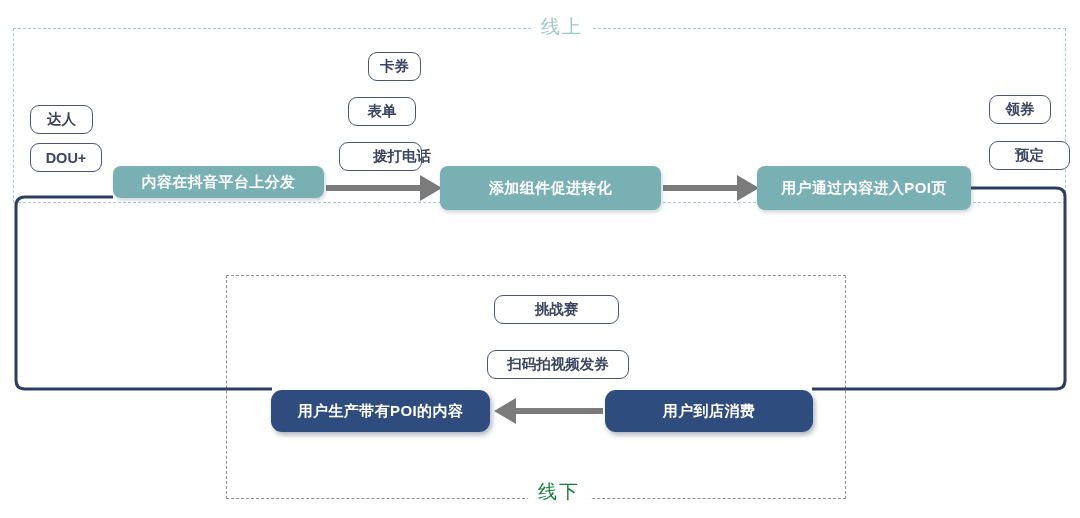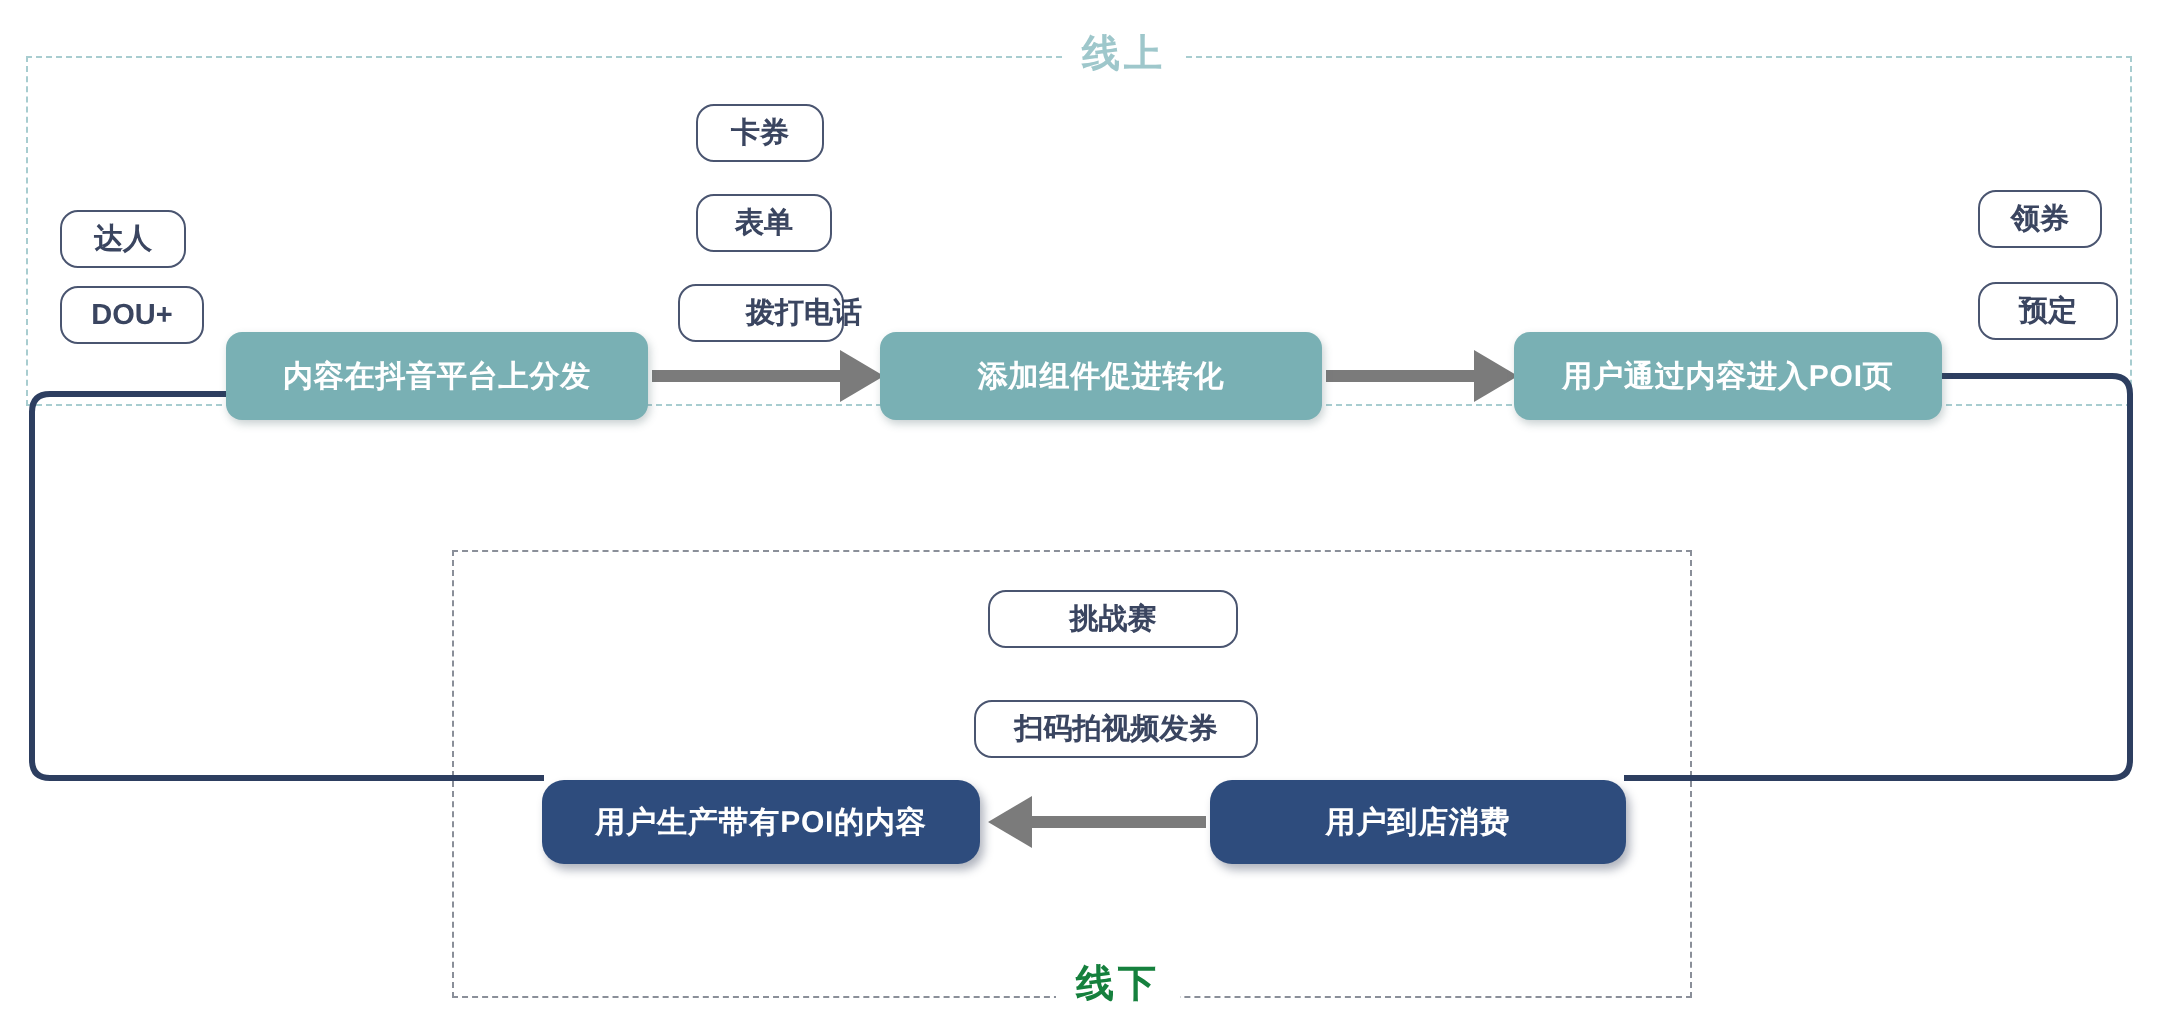"线上" .region-title { font-weight: bold -> normal }
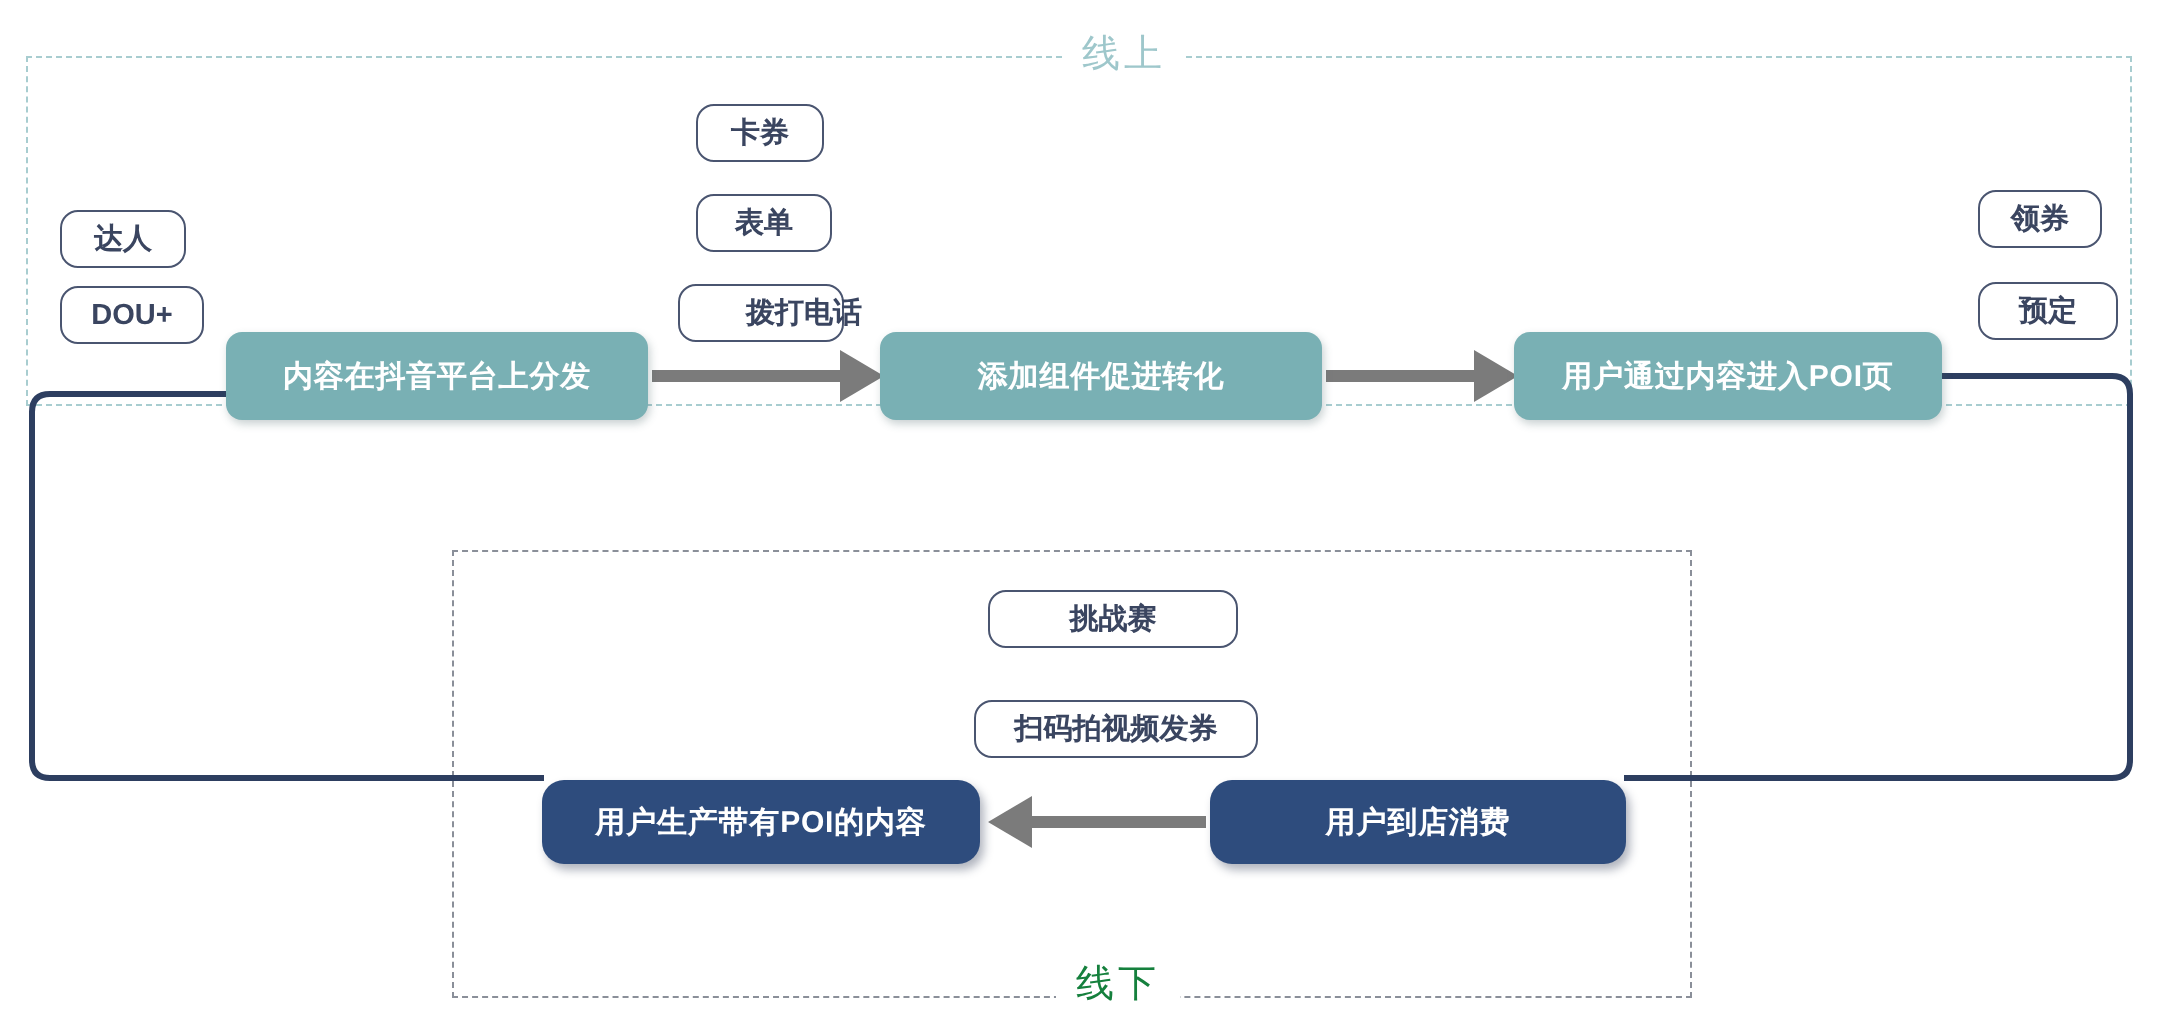"卡券" #tag-card { left: 348px -> 368px; width: 64px -> 53px }
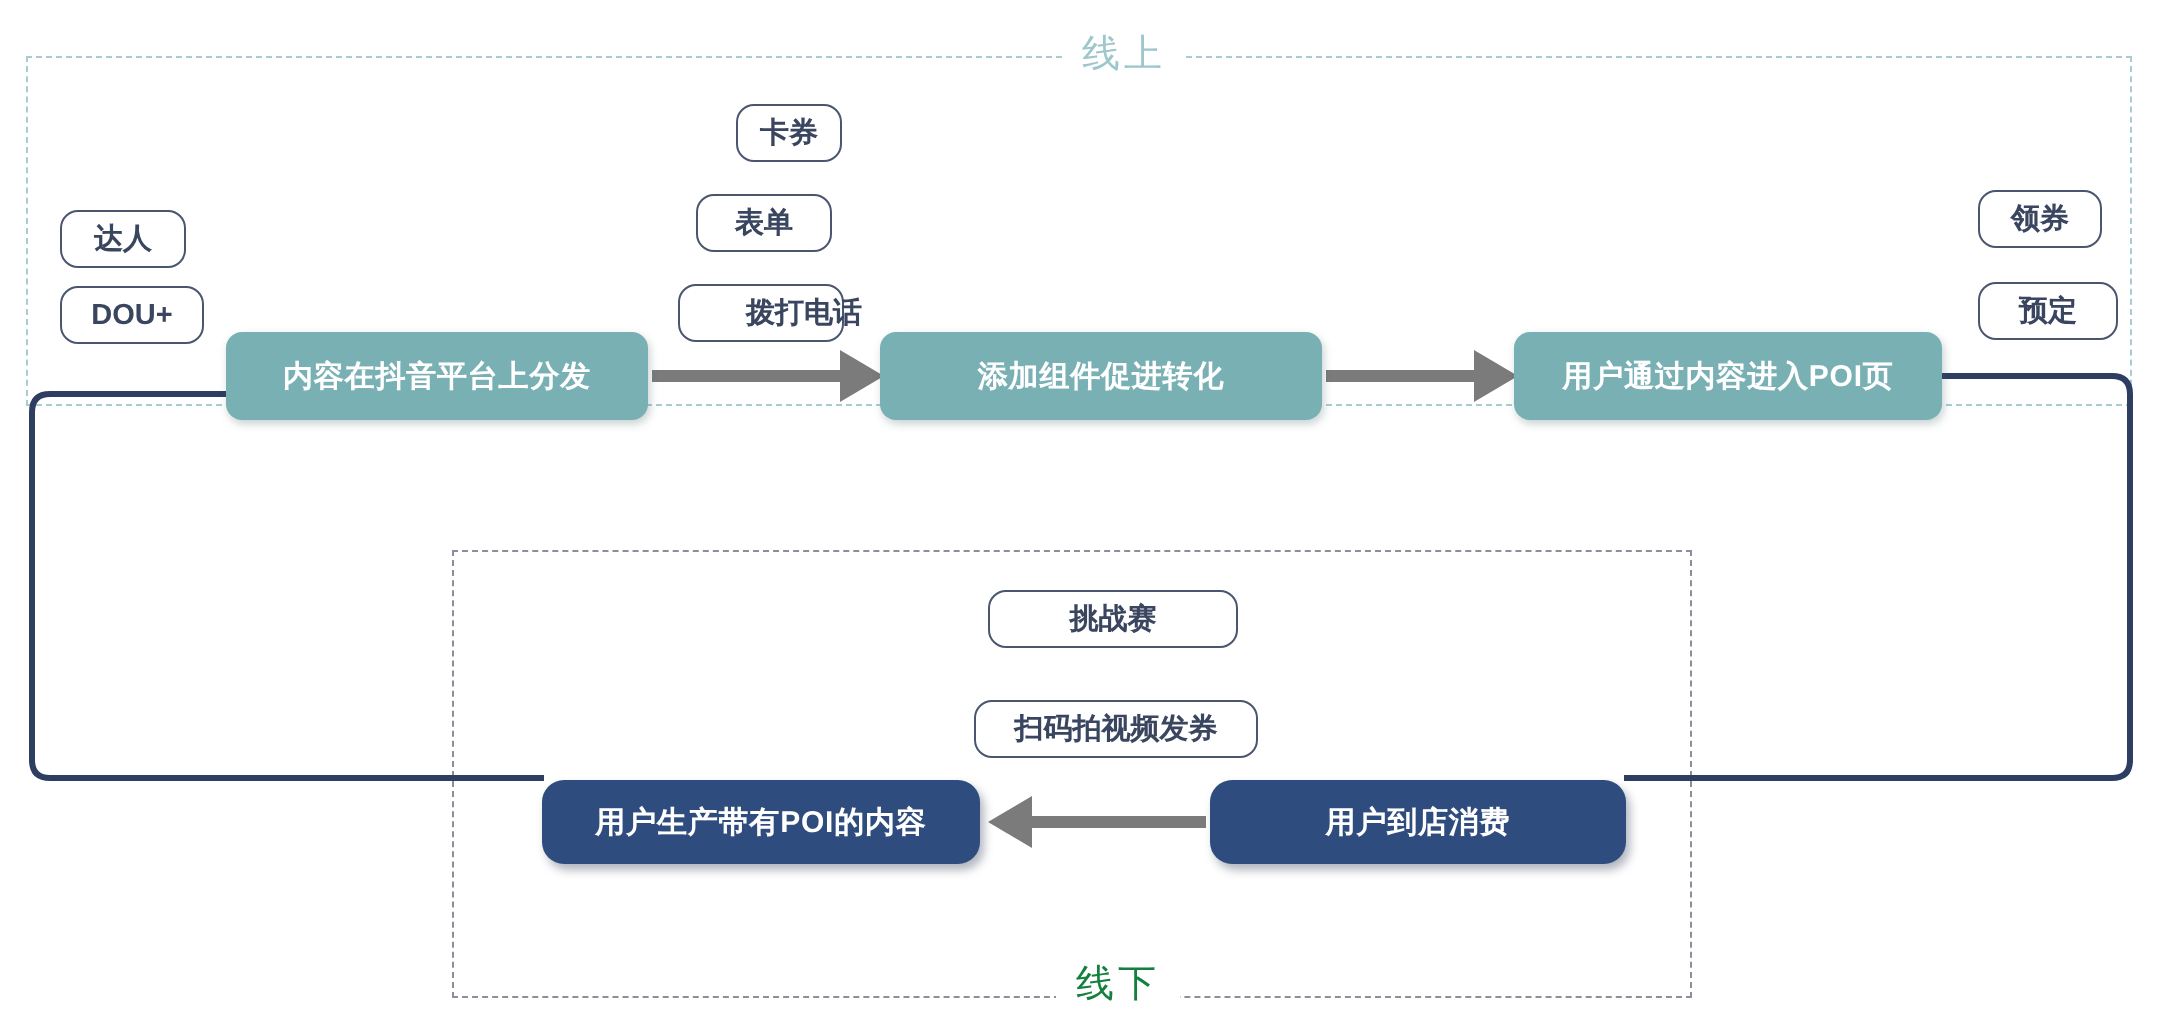"预定" #tag-reserve { width: 70px -> 81px }
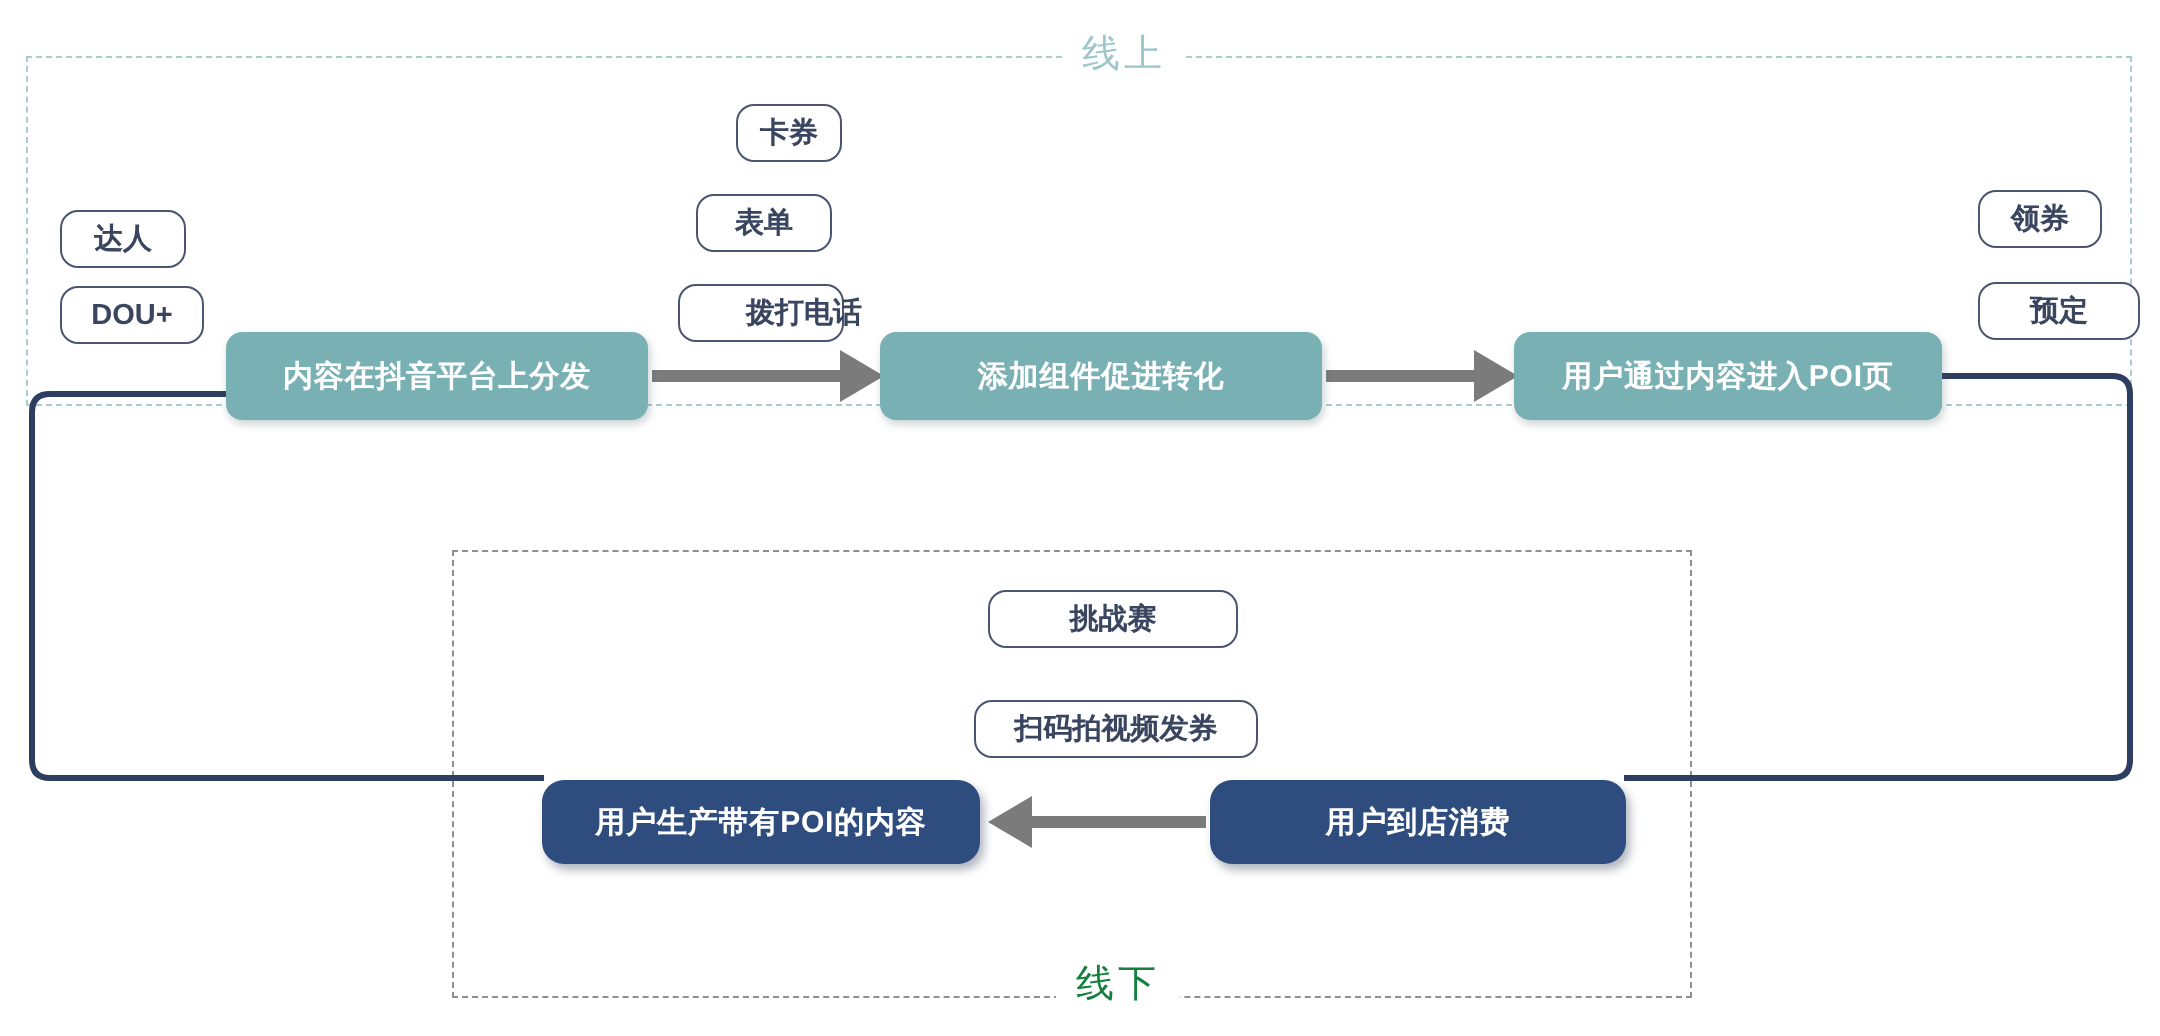"内容在抖音平台上分发" #box-distribute { height: 44px -> 32px }
